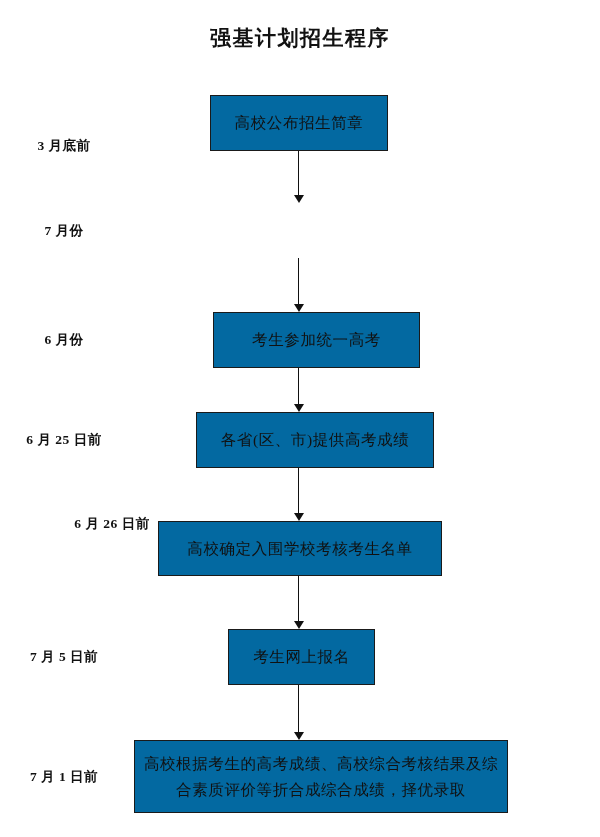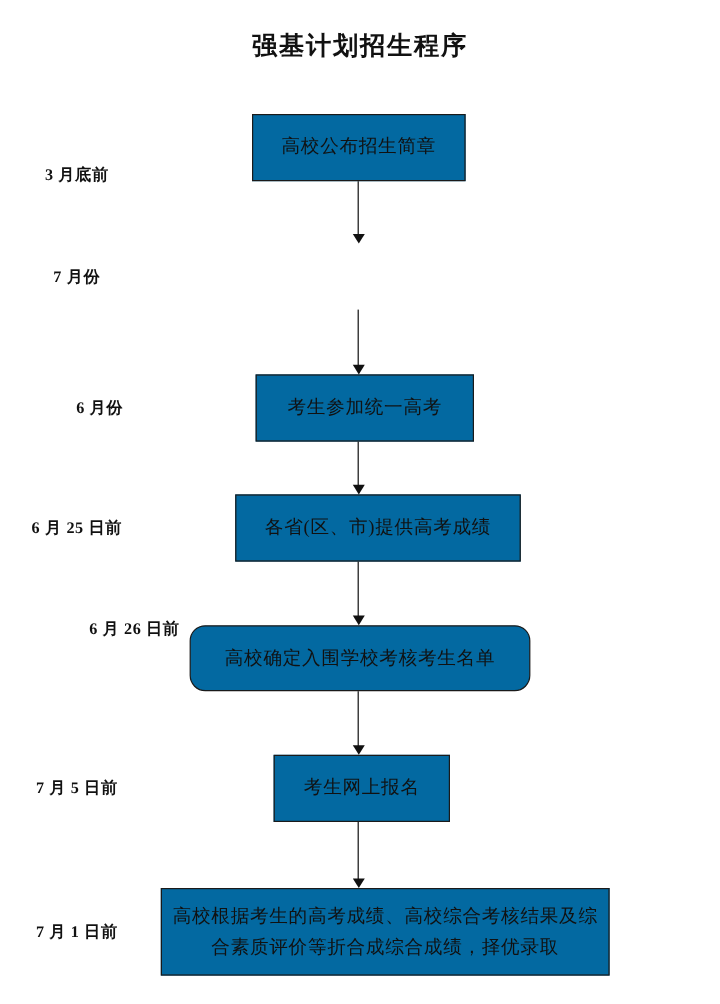"6 月份" div.stage-label { padding-left: 19px -> none }
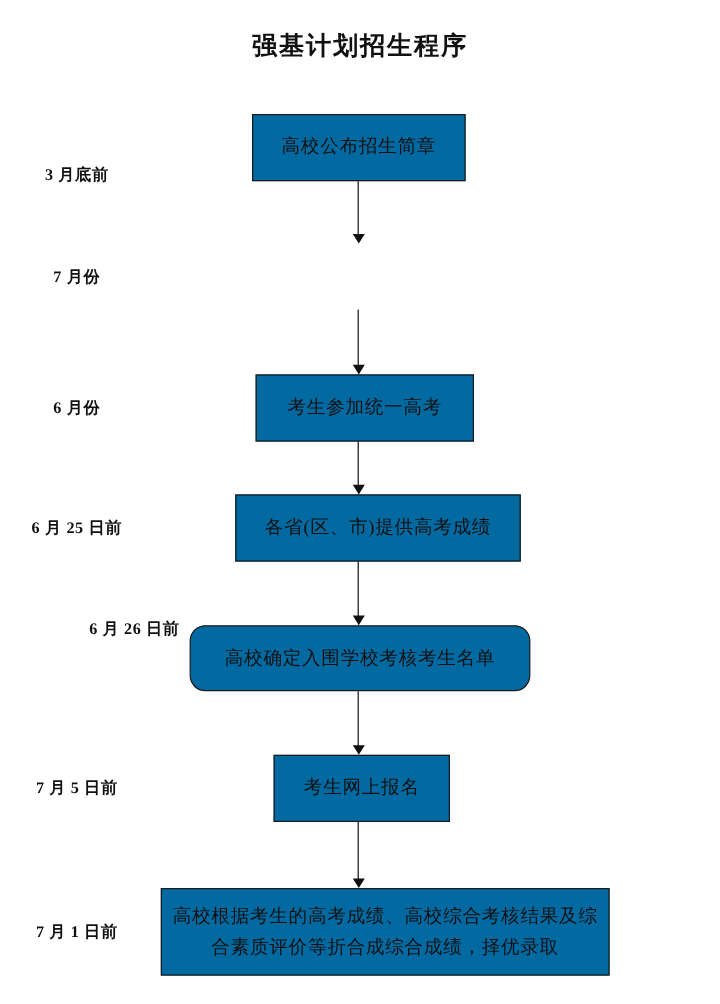"考生参加统一高考" div.stage-box { width: 182px -> 207px }
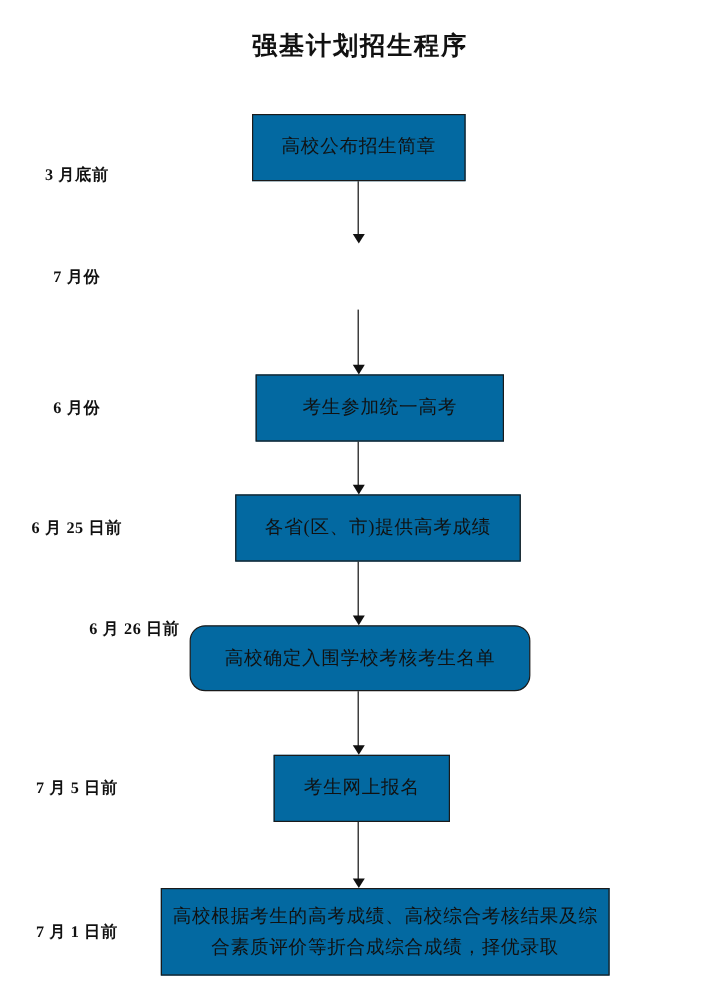"高校确定入围学校考核考生名单" div.stage-box { border-radius: 13px -> none }
